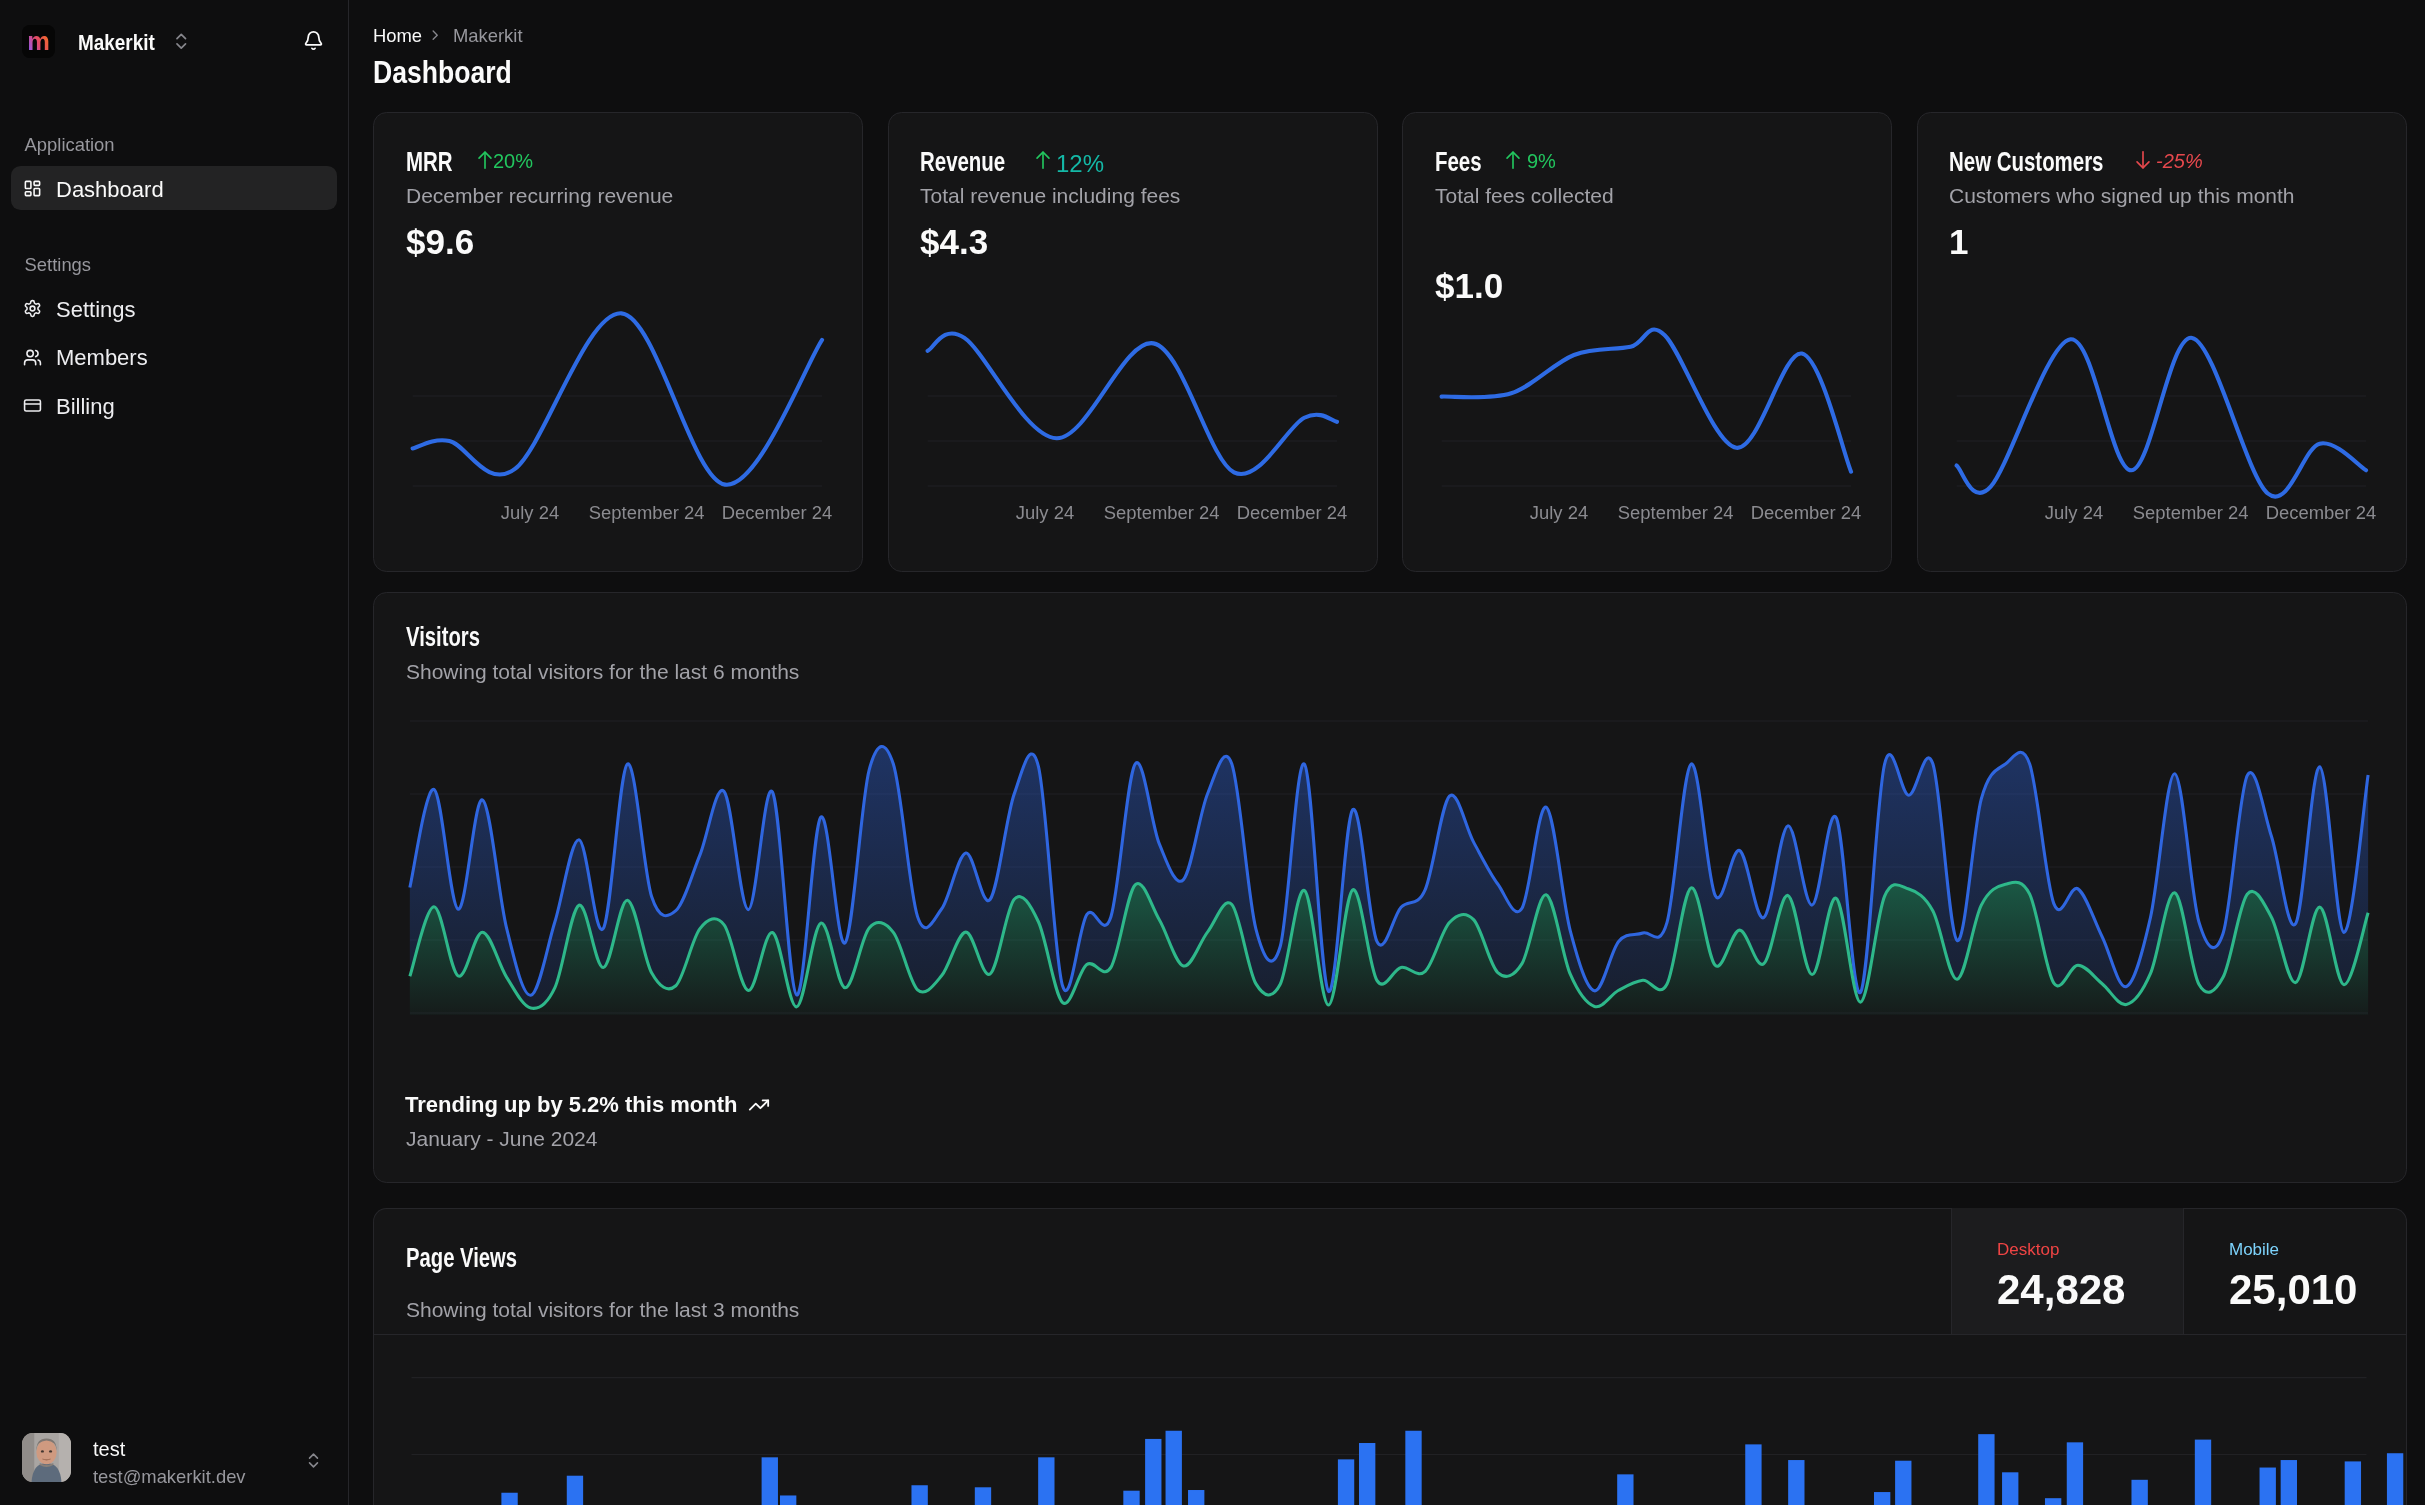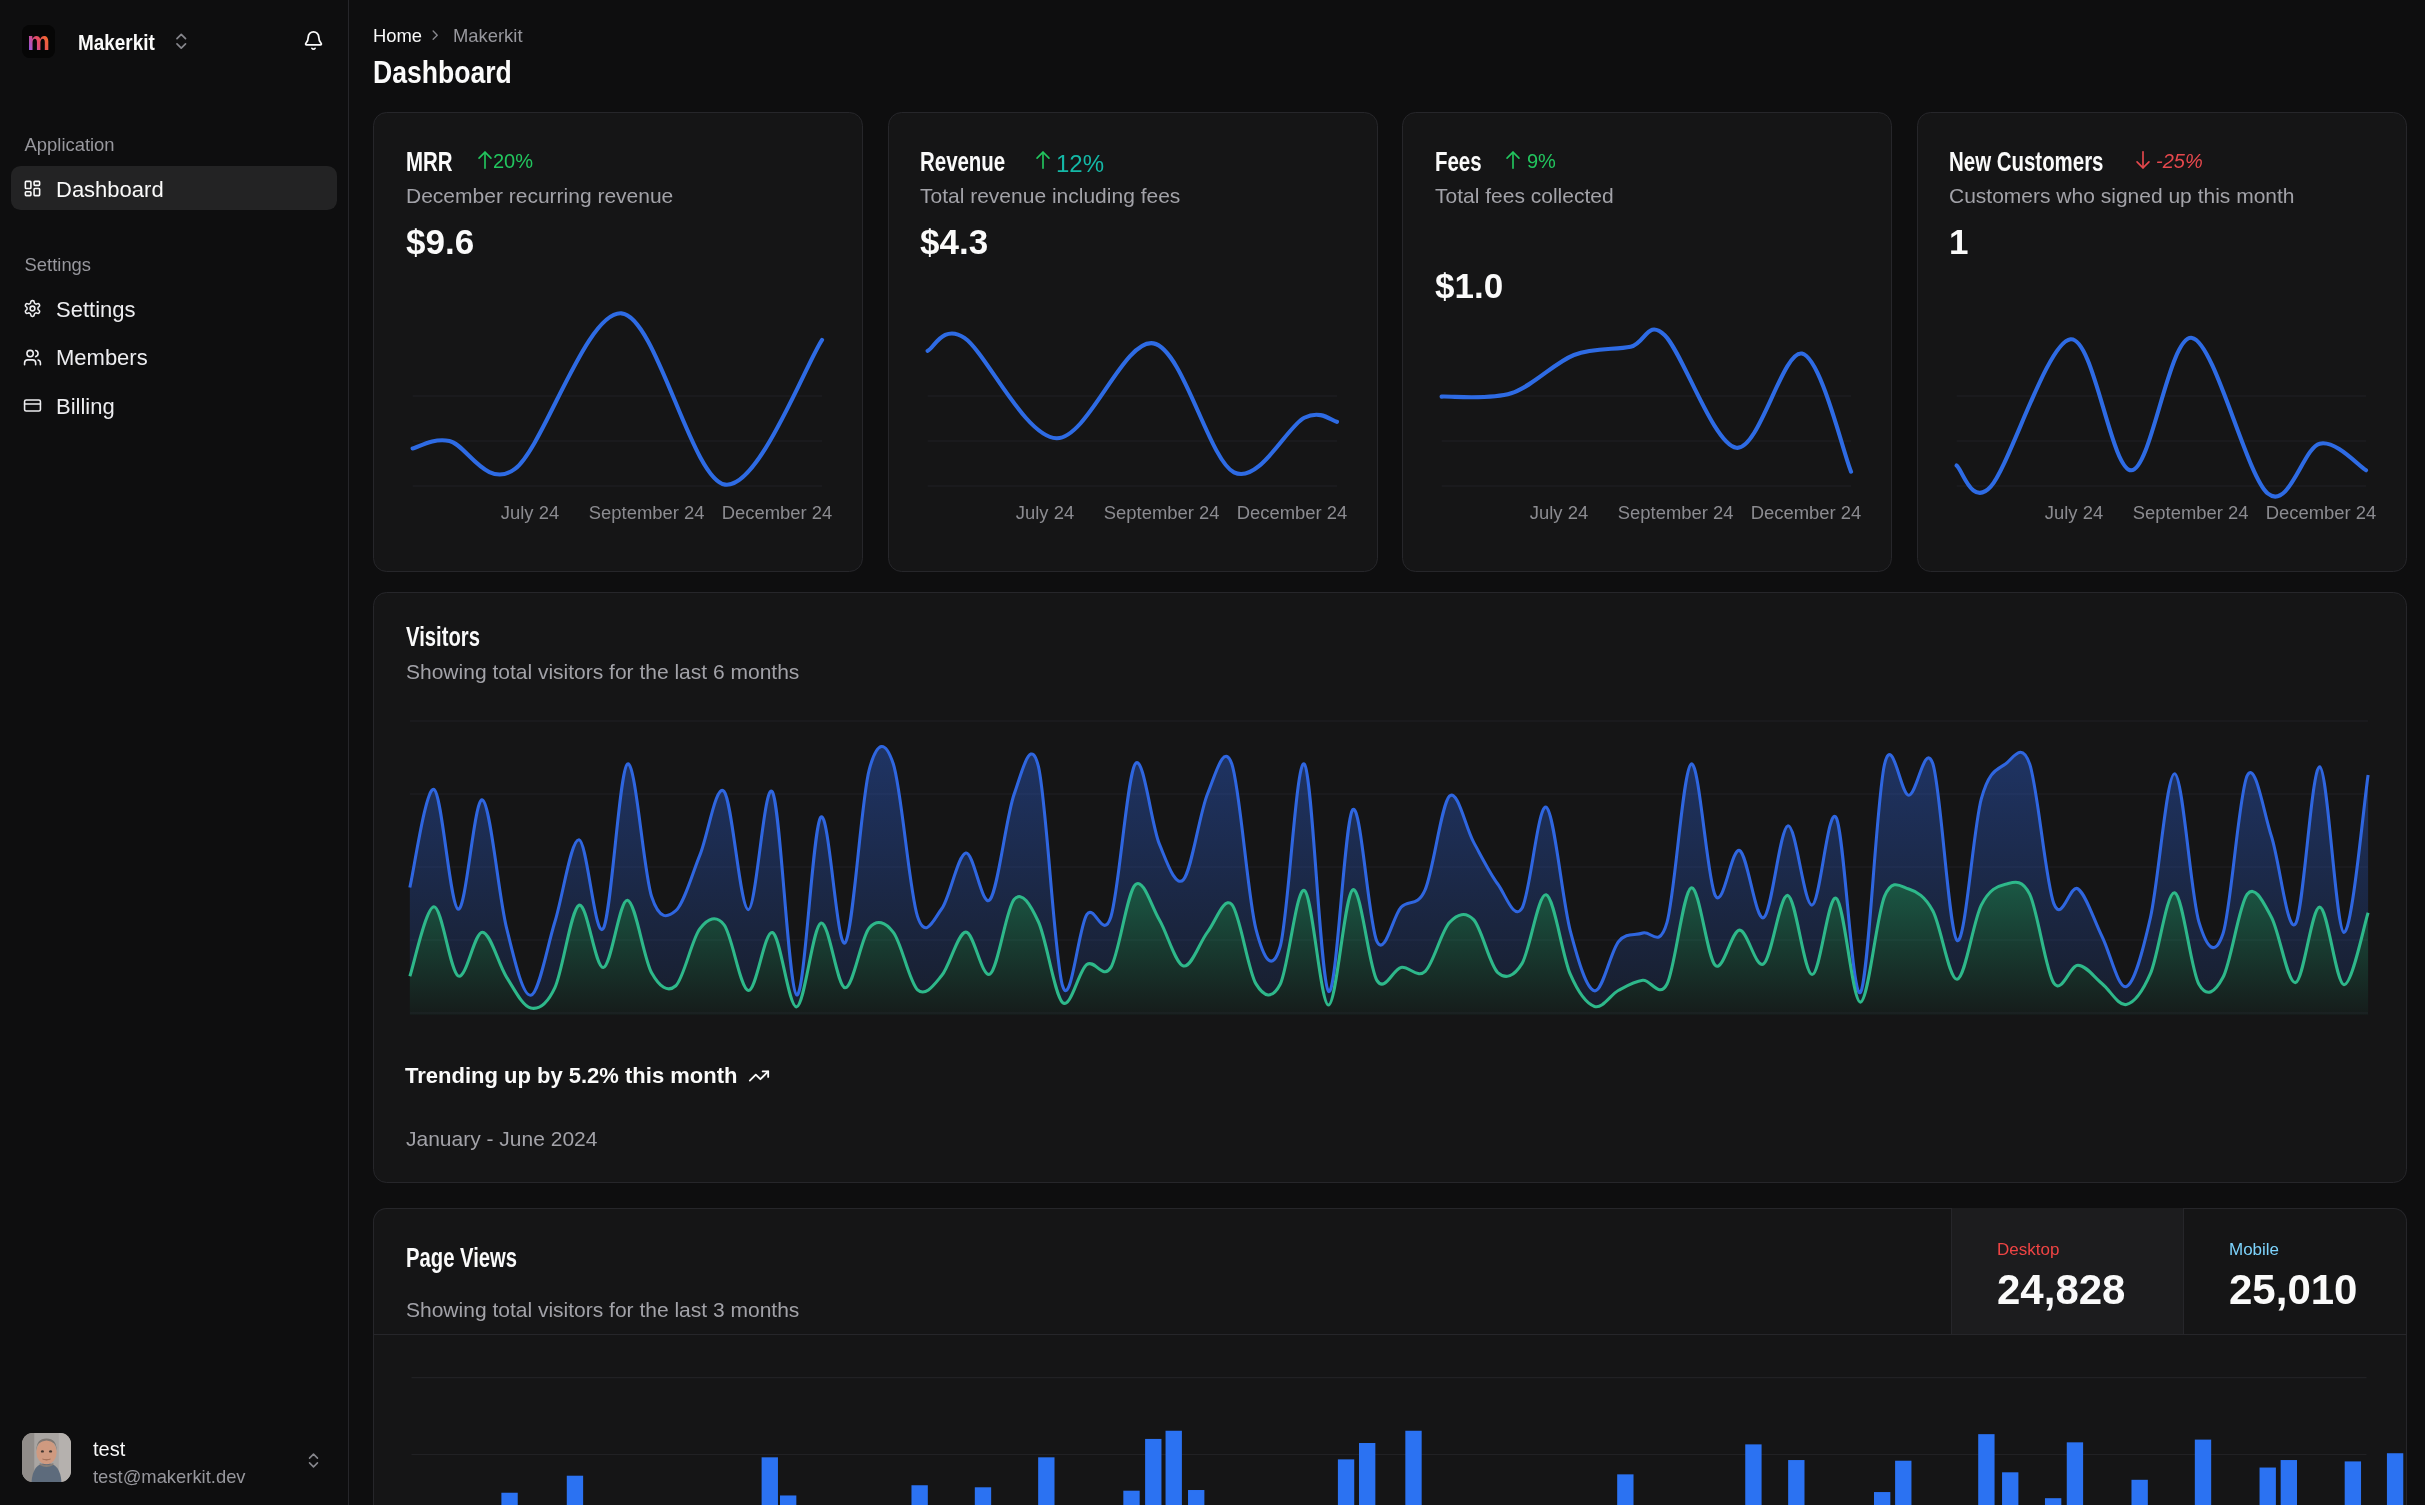"Trending up by 5.2% this" div.abs { top: 1063px -> 1092px }
